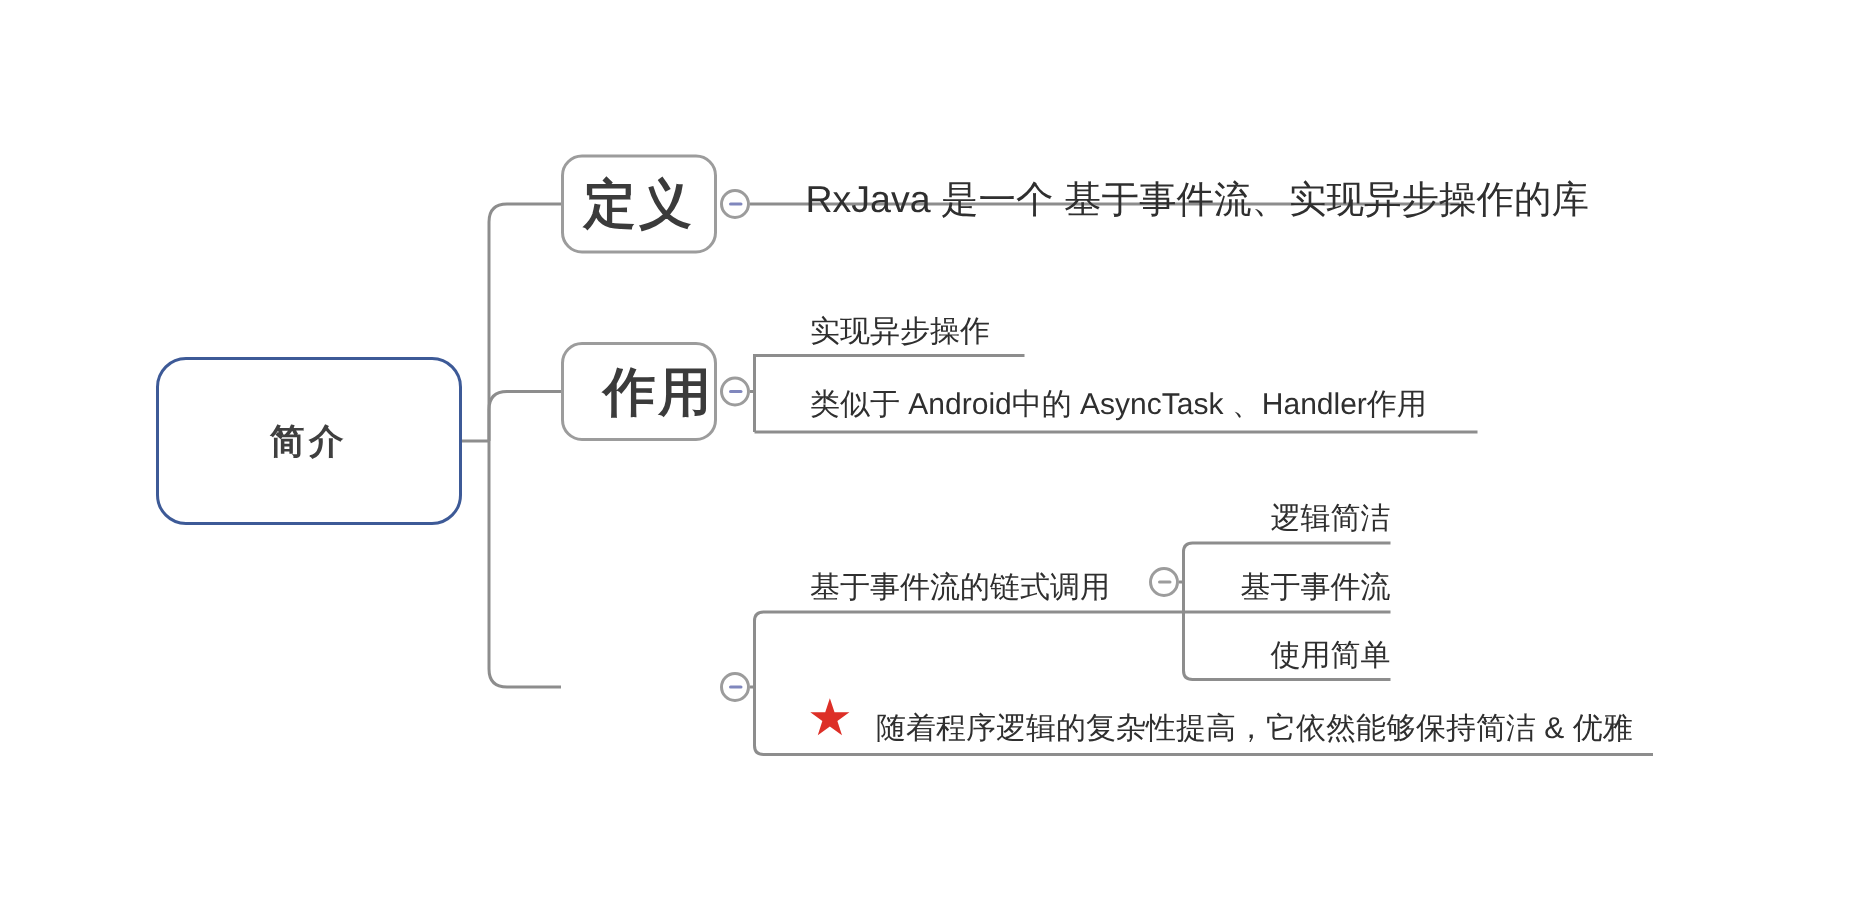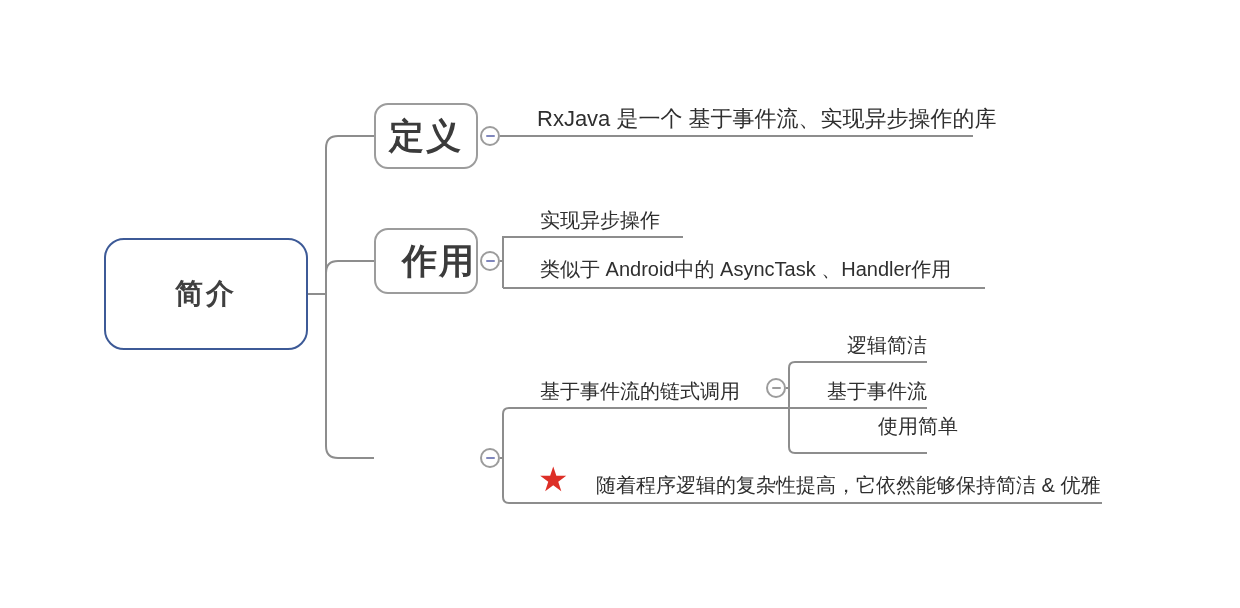"RxJava 是一个 基于事件流、实现异步操作的库" .leaf-label.big { font-size: 22px -> 25px; margin-top: none -> 12px }
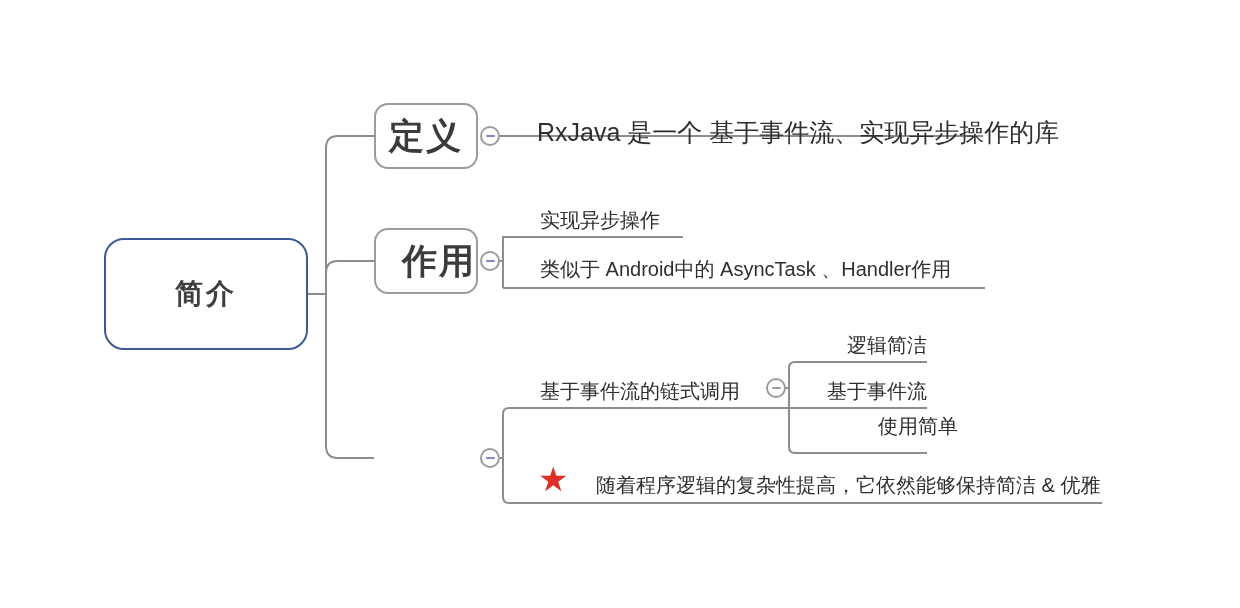"简介" .root-node { font-size: 28px -> 23px }
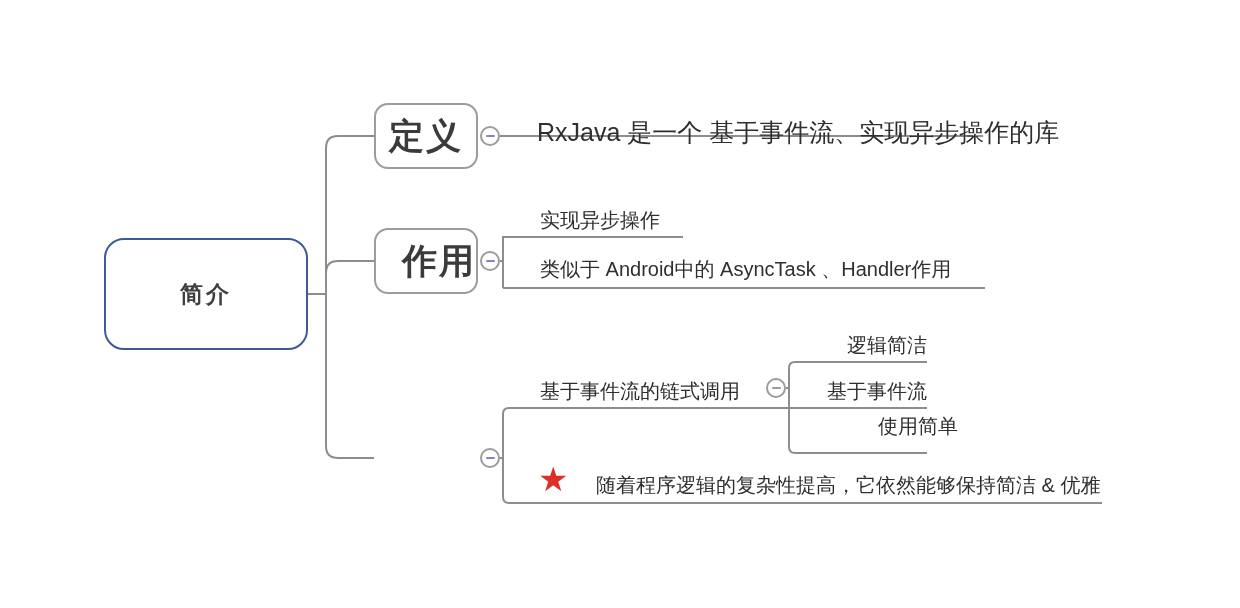"使用简单" div.leaf-label { padding-left: 31px -> none; top: 413px -> 423px }
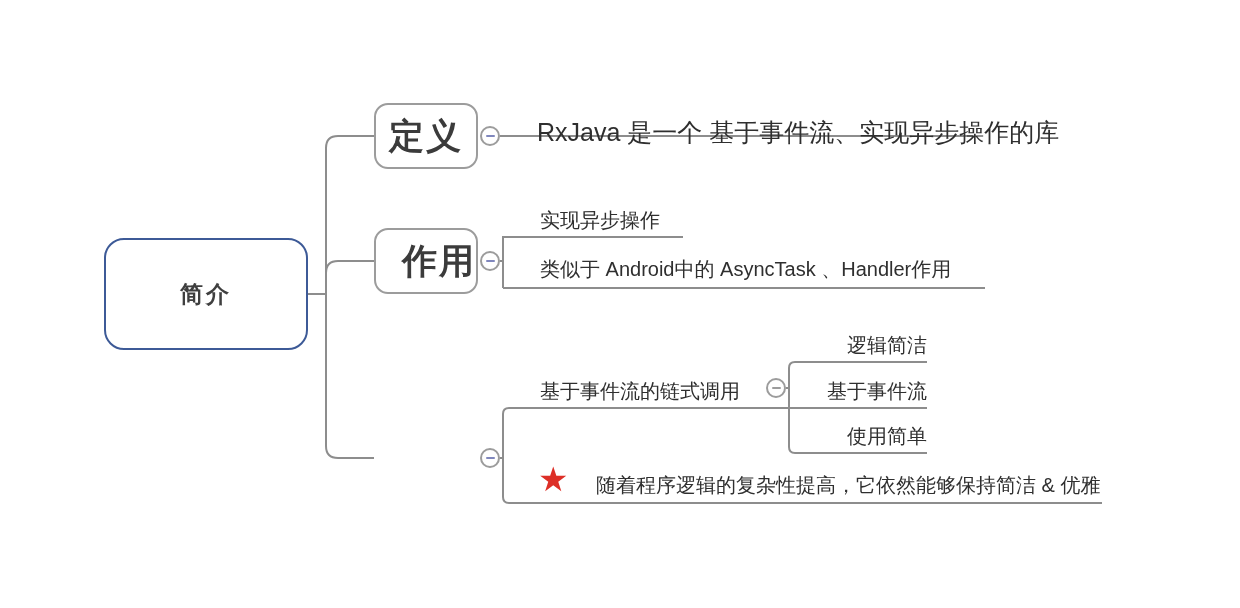"随着程序逻辑的复杂性提高，它依然能够保持简洁 & 优雅" div.leaf-label { left: 596px -> 584px }
